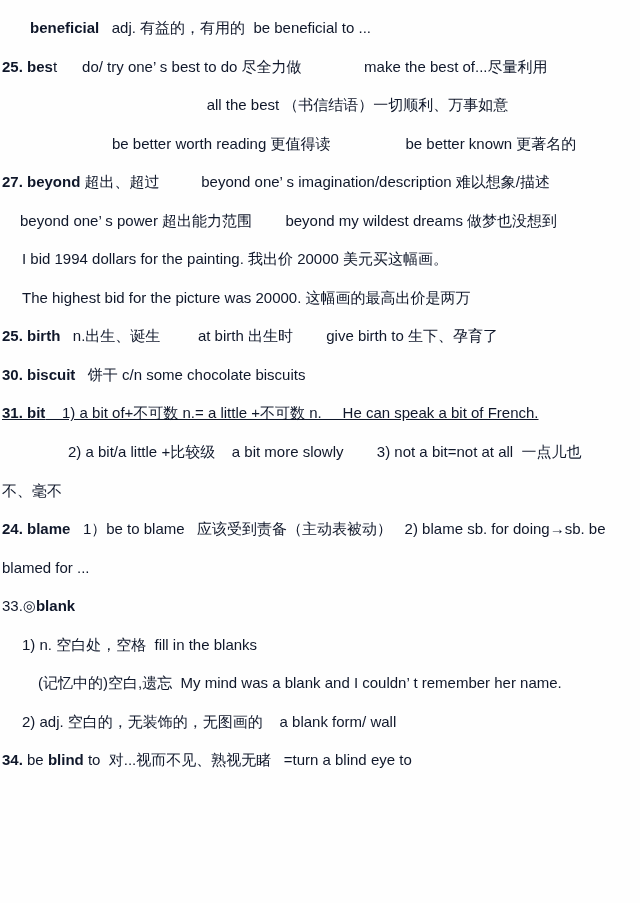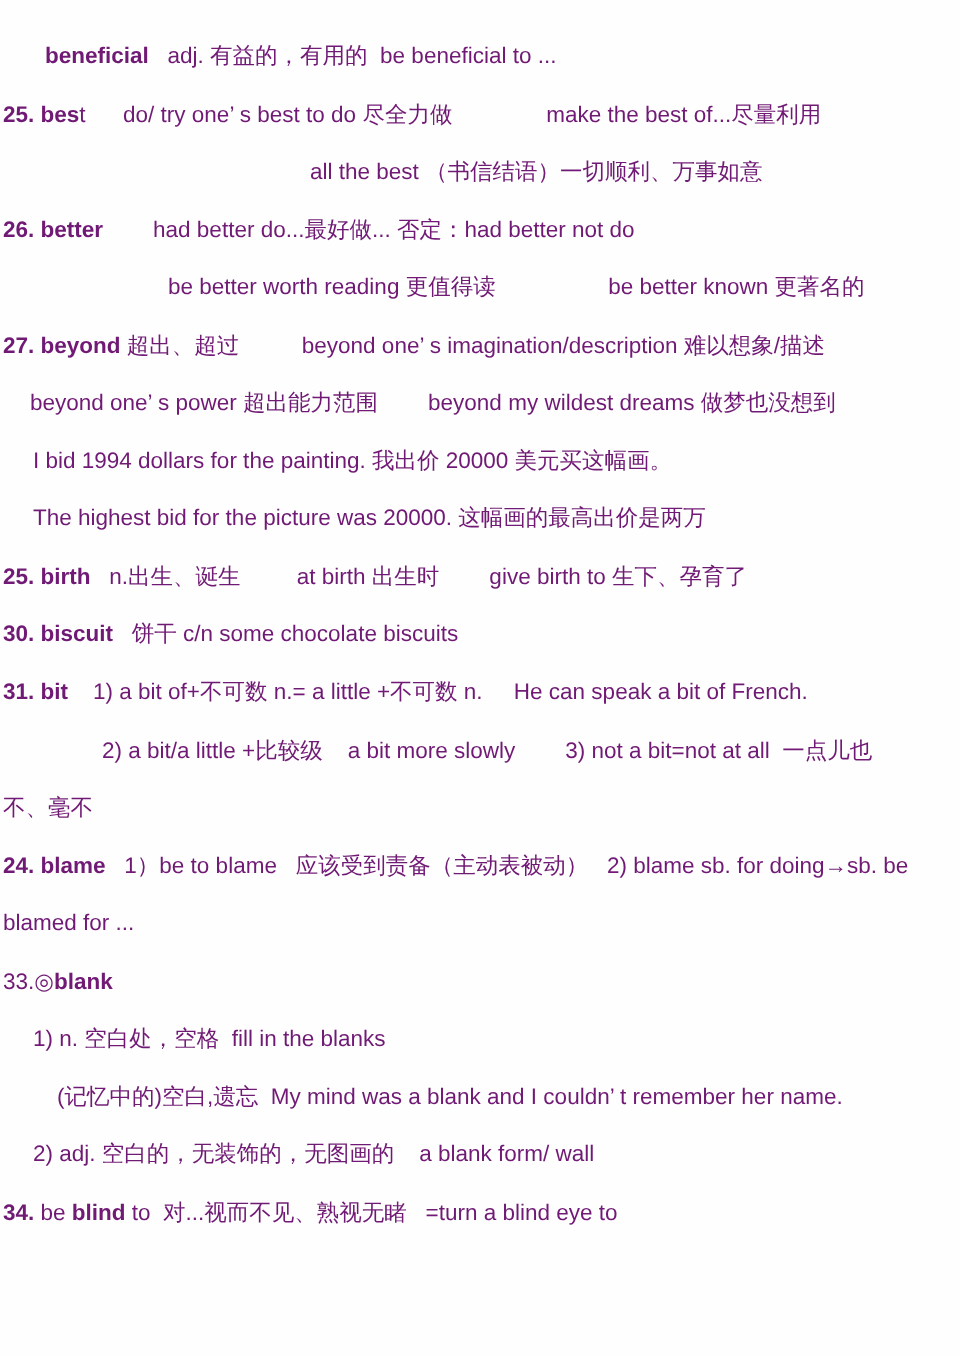"beneficial adj. 有益的，有用的 be beneficial" .page { color: #701a75 -> #0f172a; padding-top: 19px -> 9px }
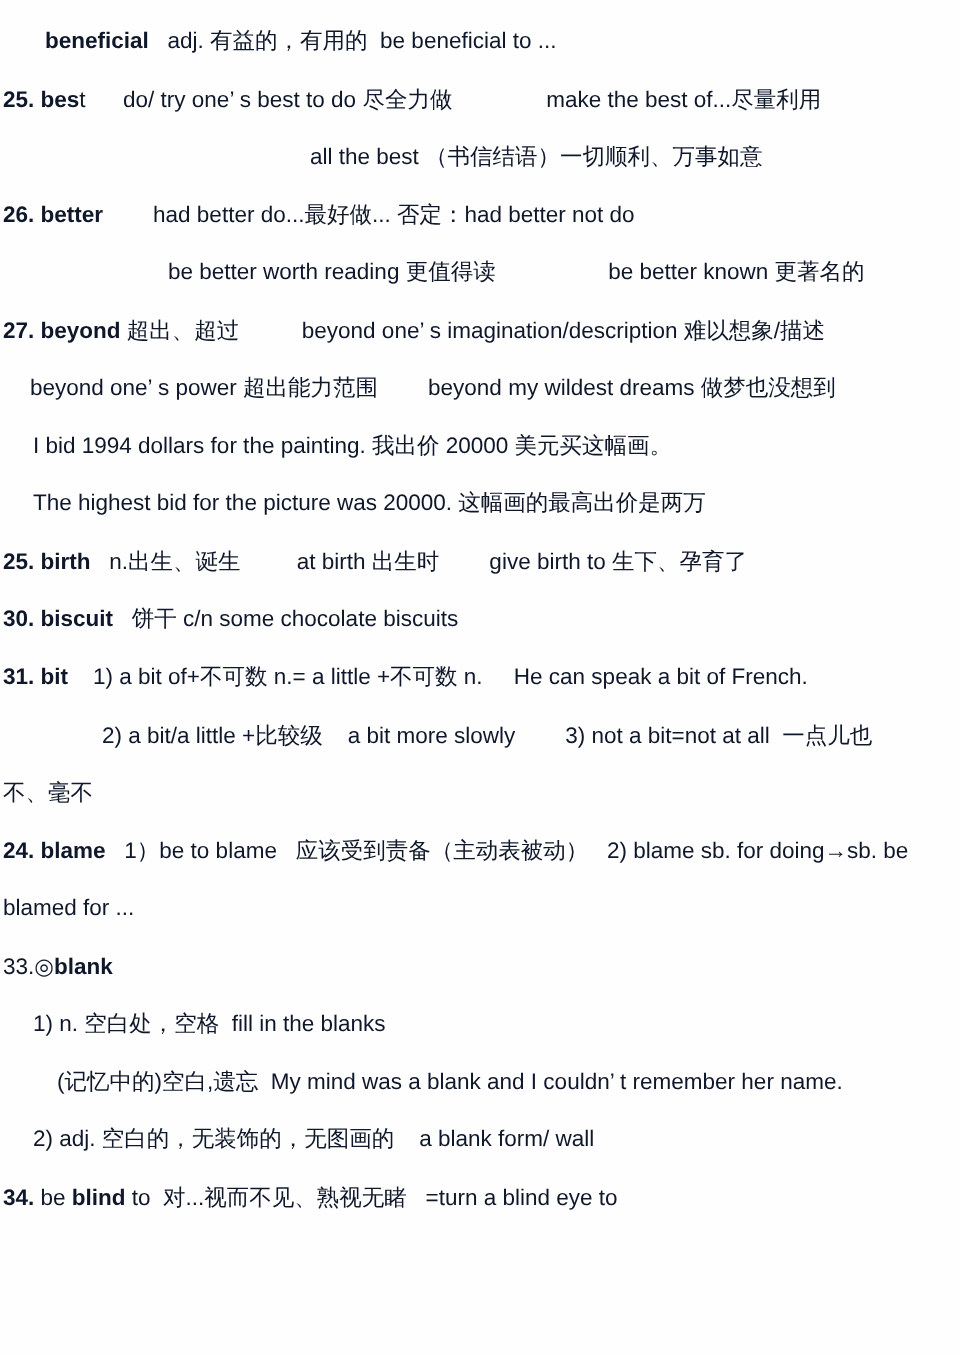"26. better had better do...最好做..." div.line { html: <div><span>26. better</span><span> had better do...最好做... 否定：had better not do</span></div> -> none }
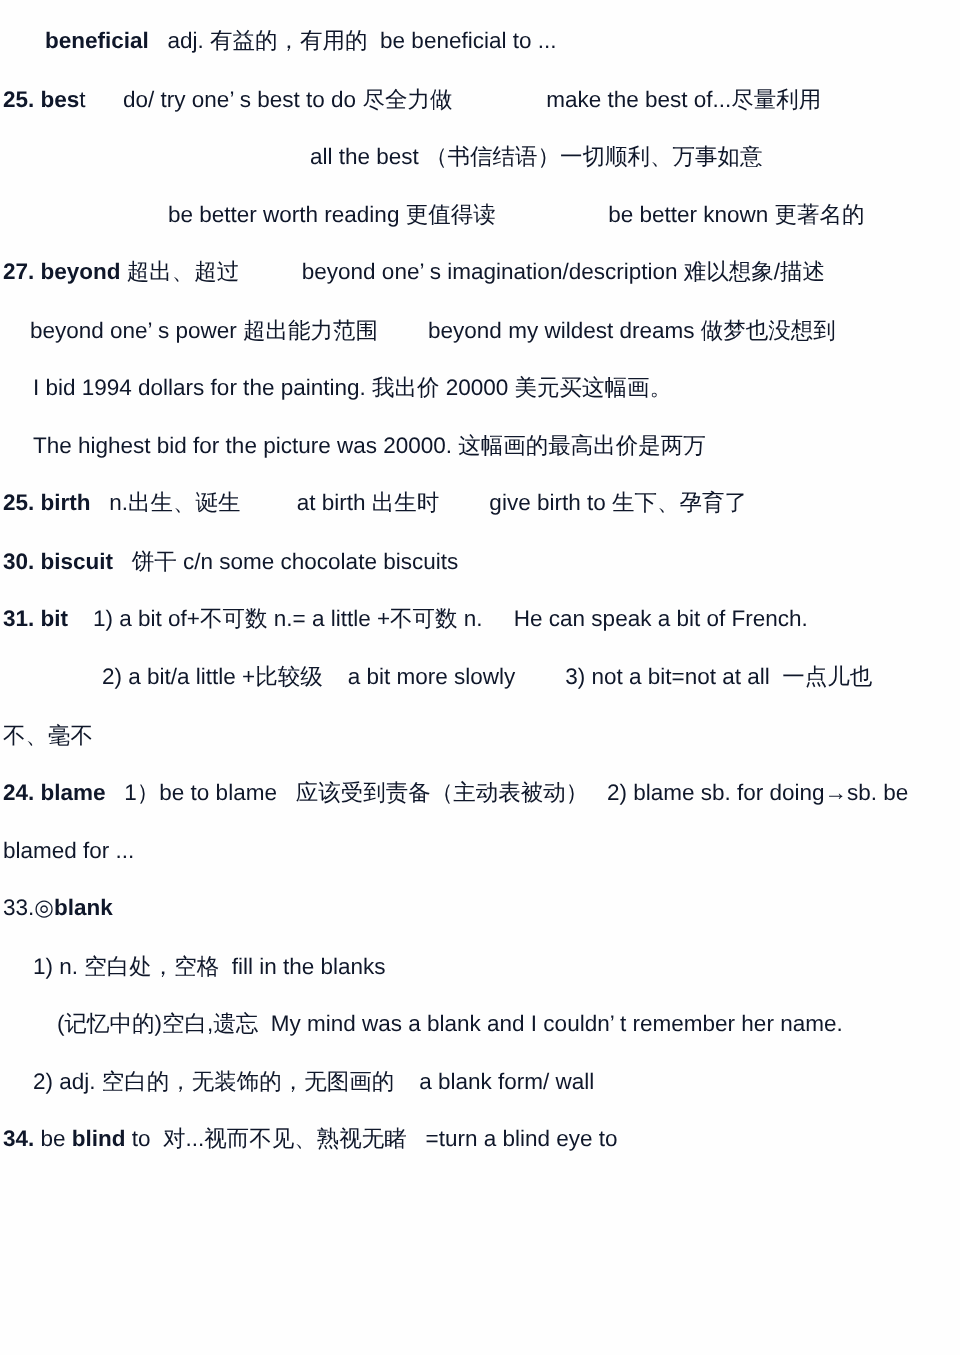"31. bit 1) a bit" div.line { text-decoration: none -> underline }
